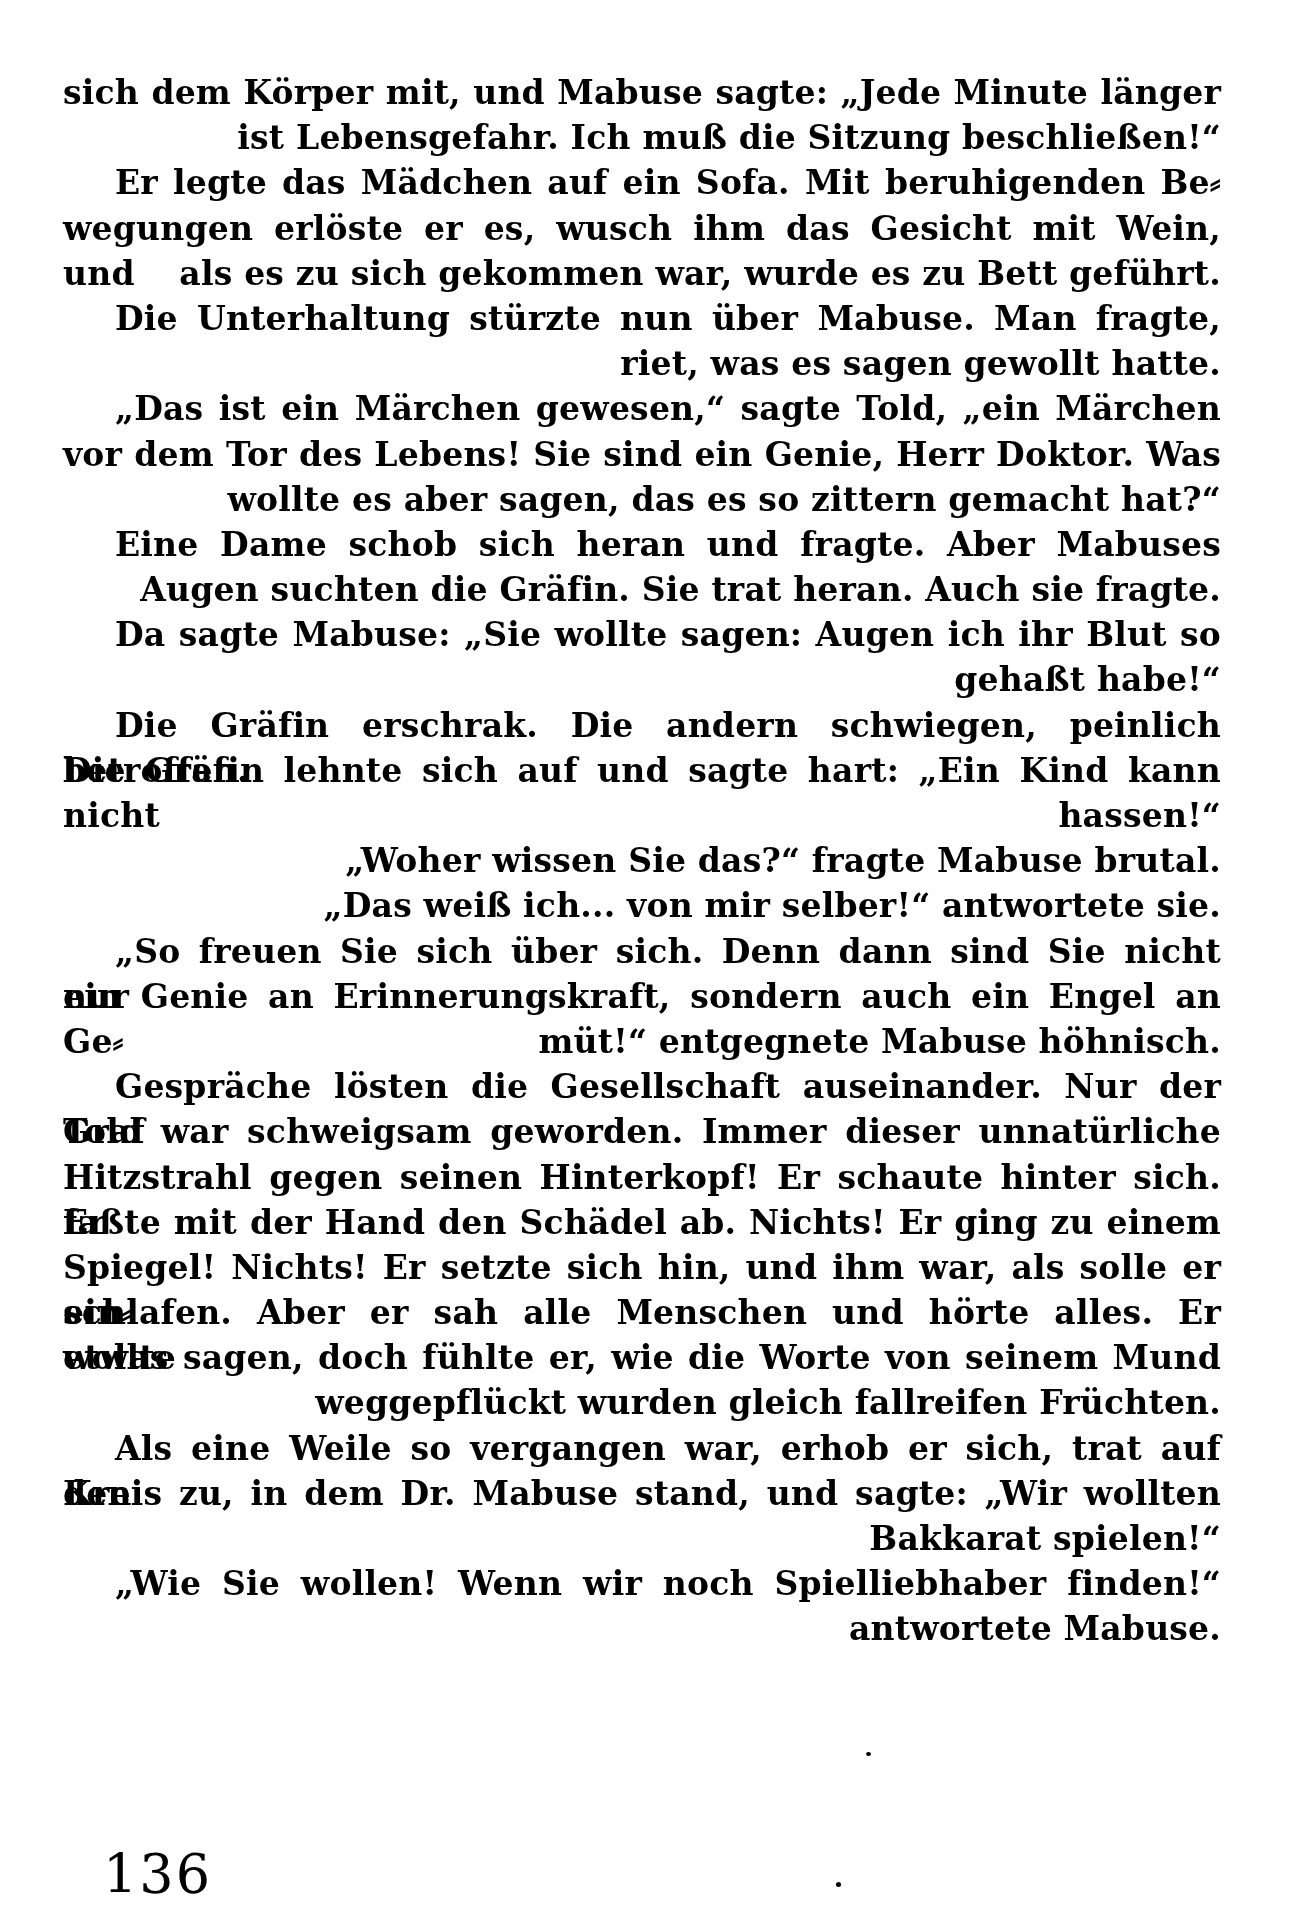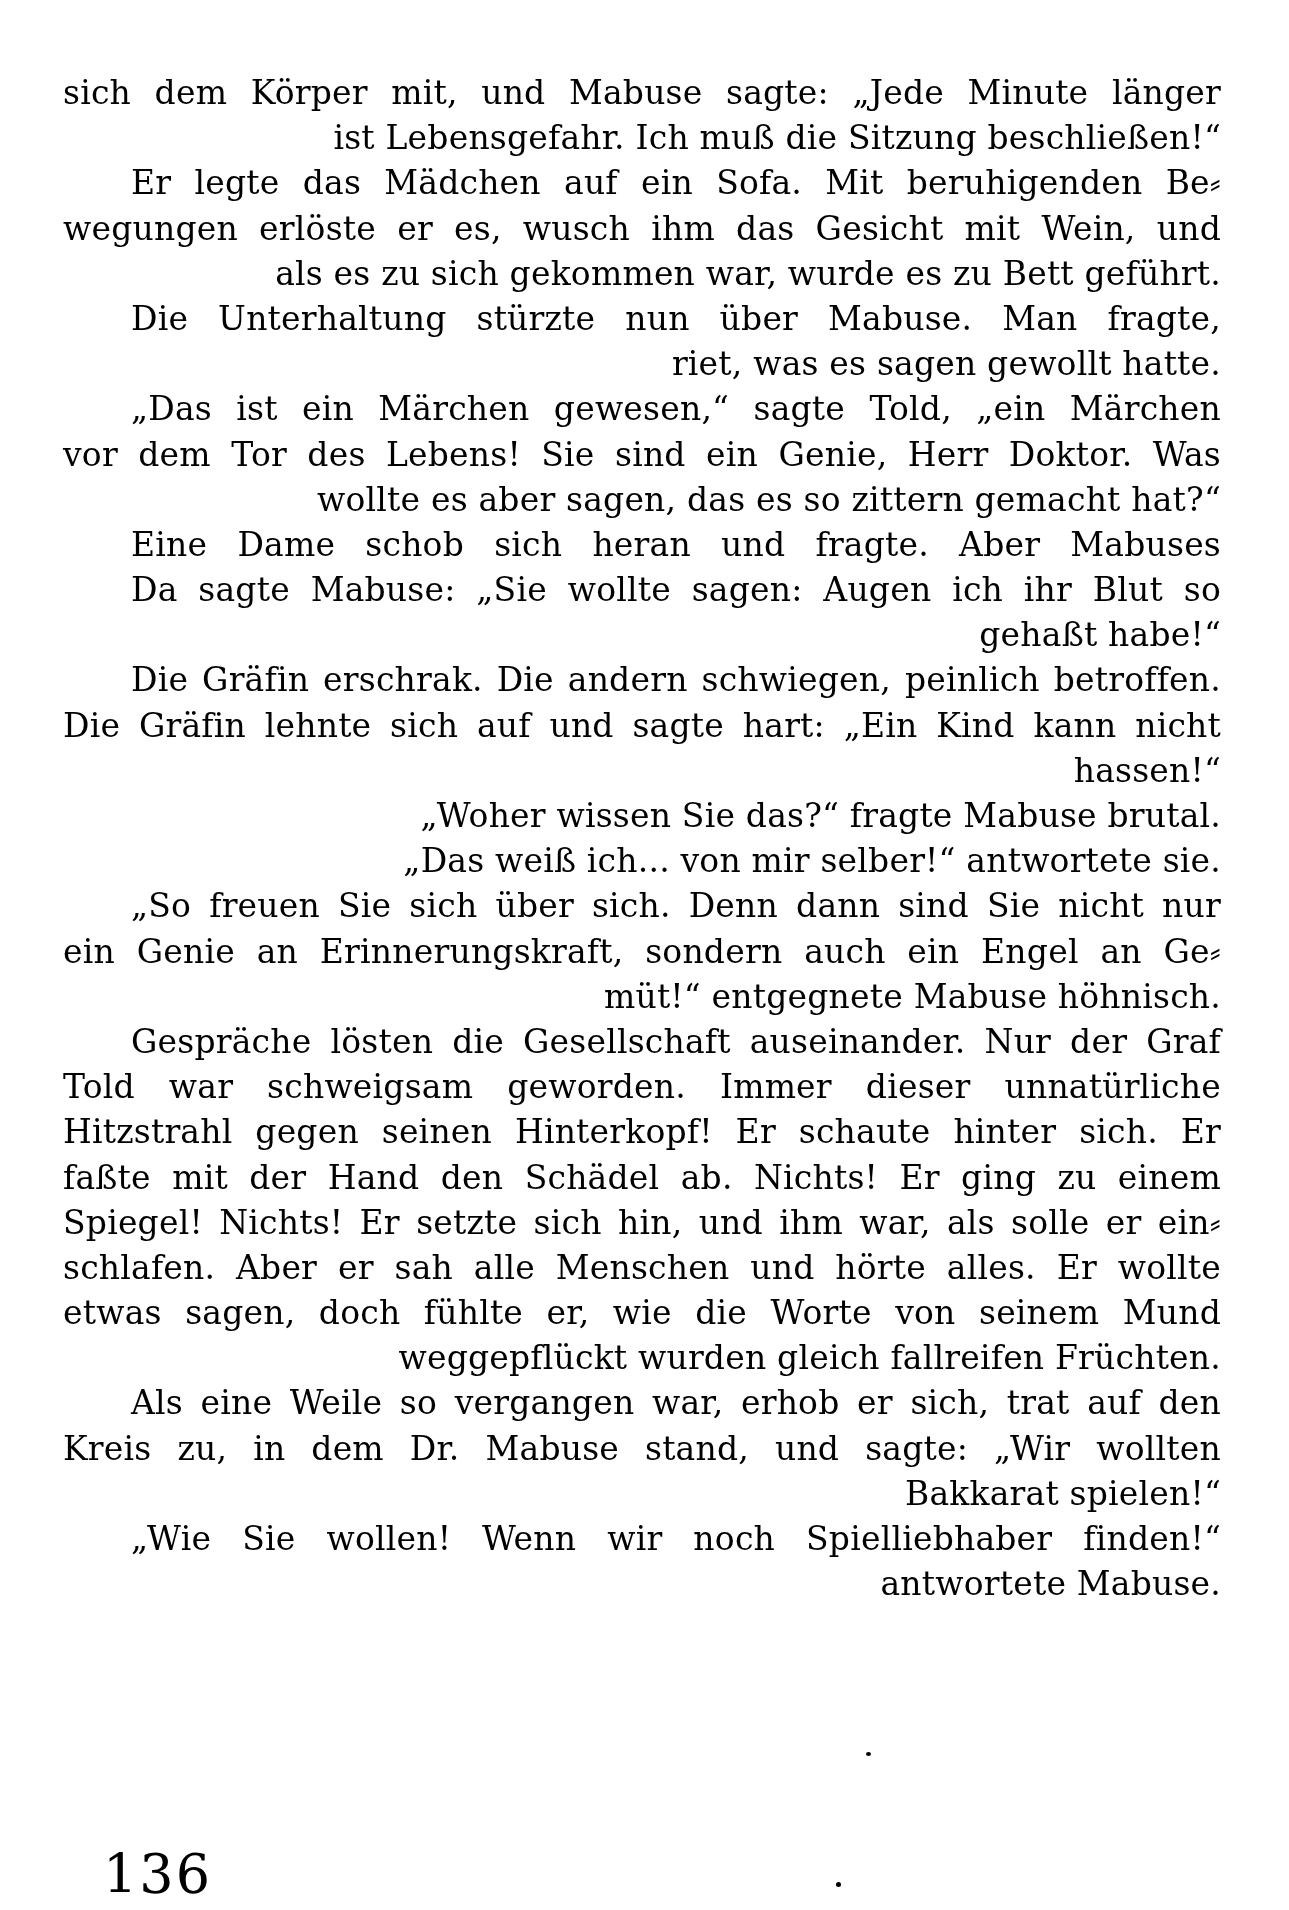"sich dem Körper mit, und" .text-block { font-weight: 400 -> 700 }
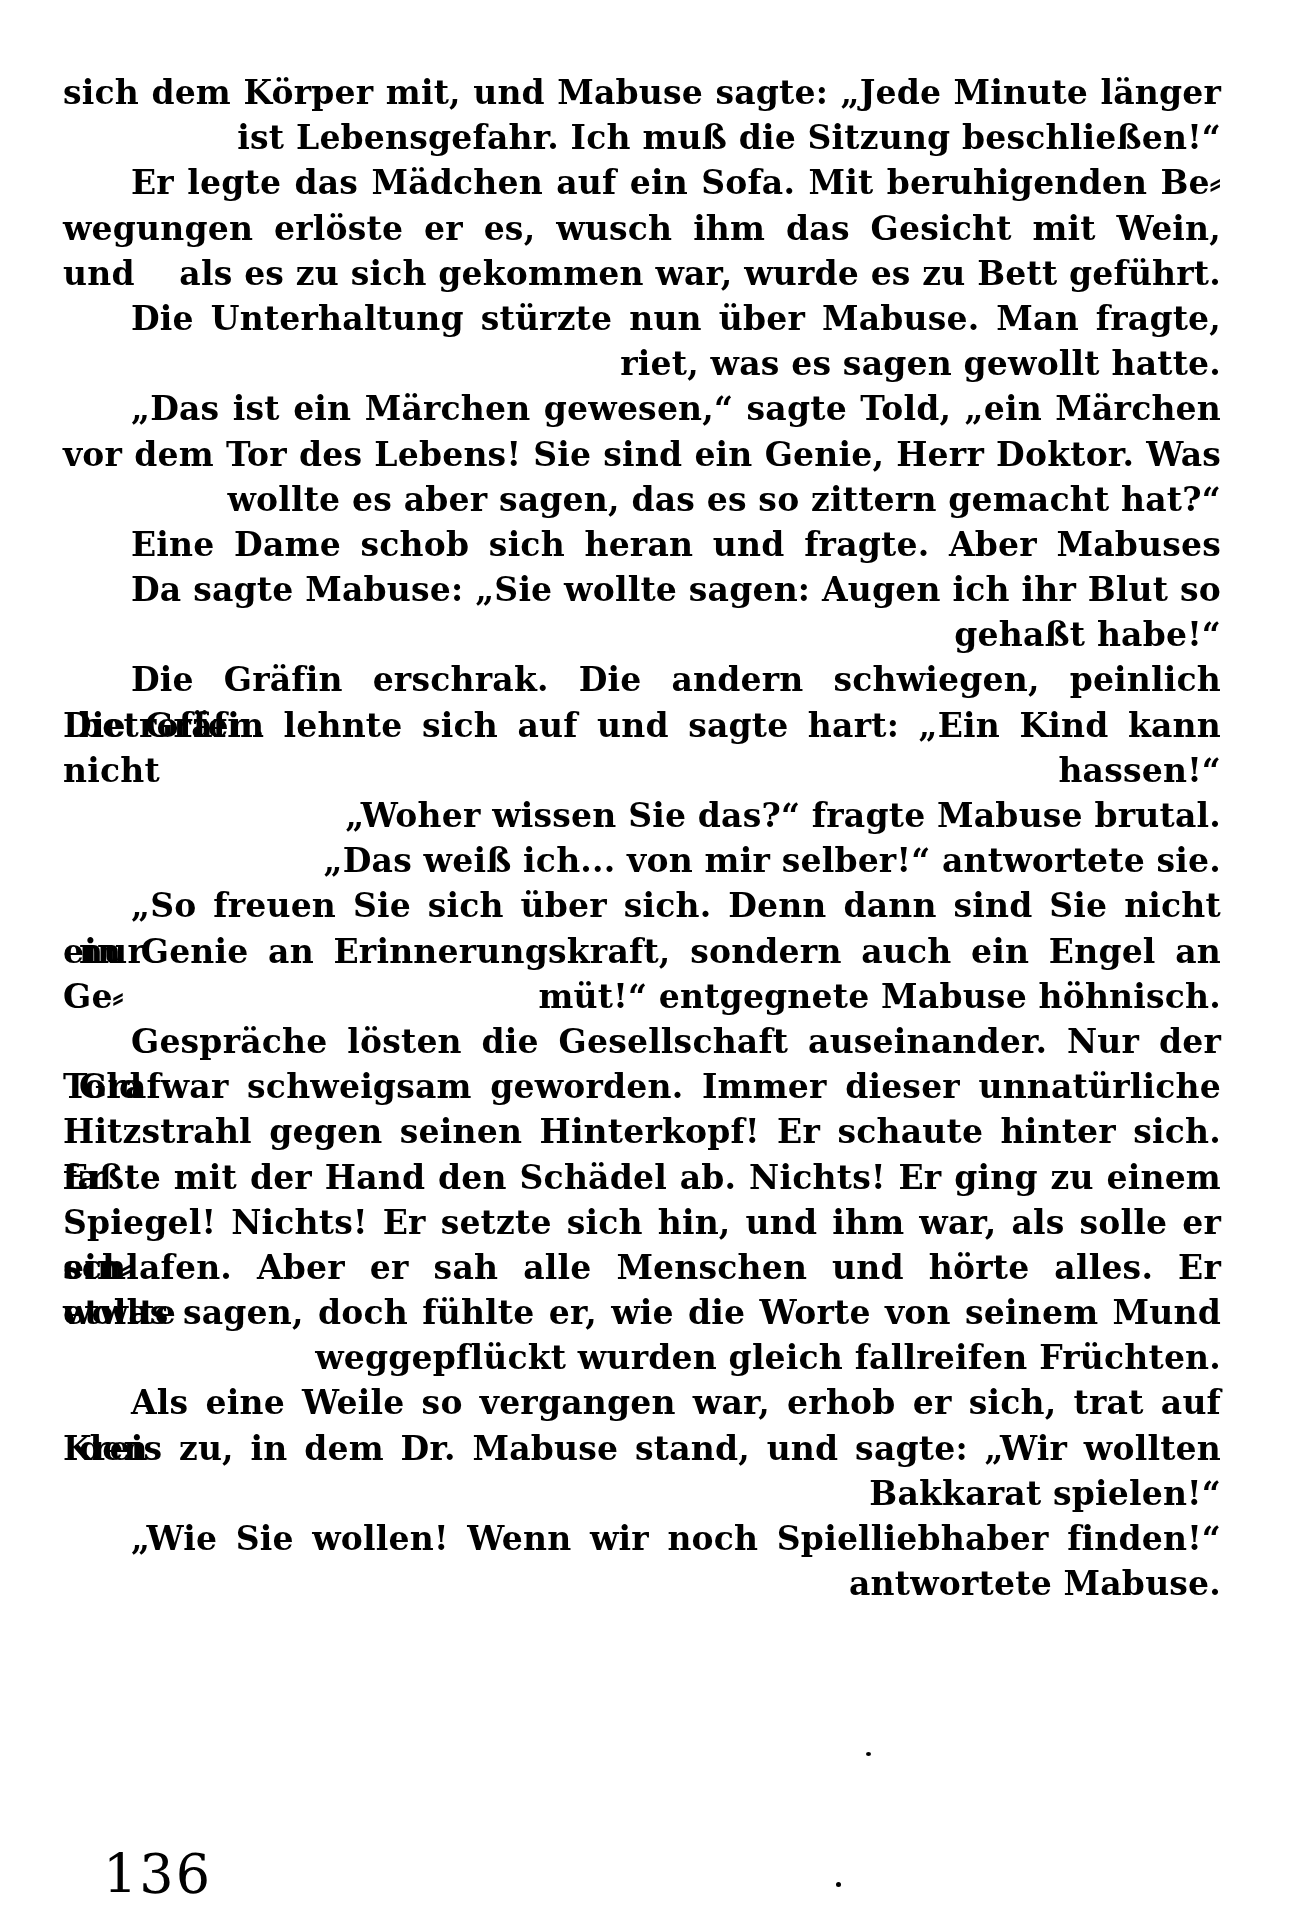"Er legte das Mädchen auf" .line.indent { margin-left: 16px -> none }
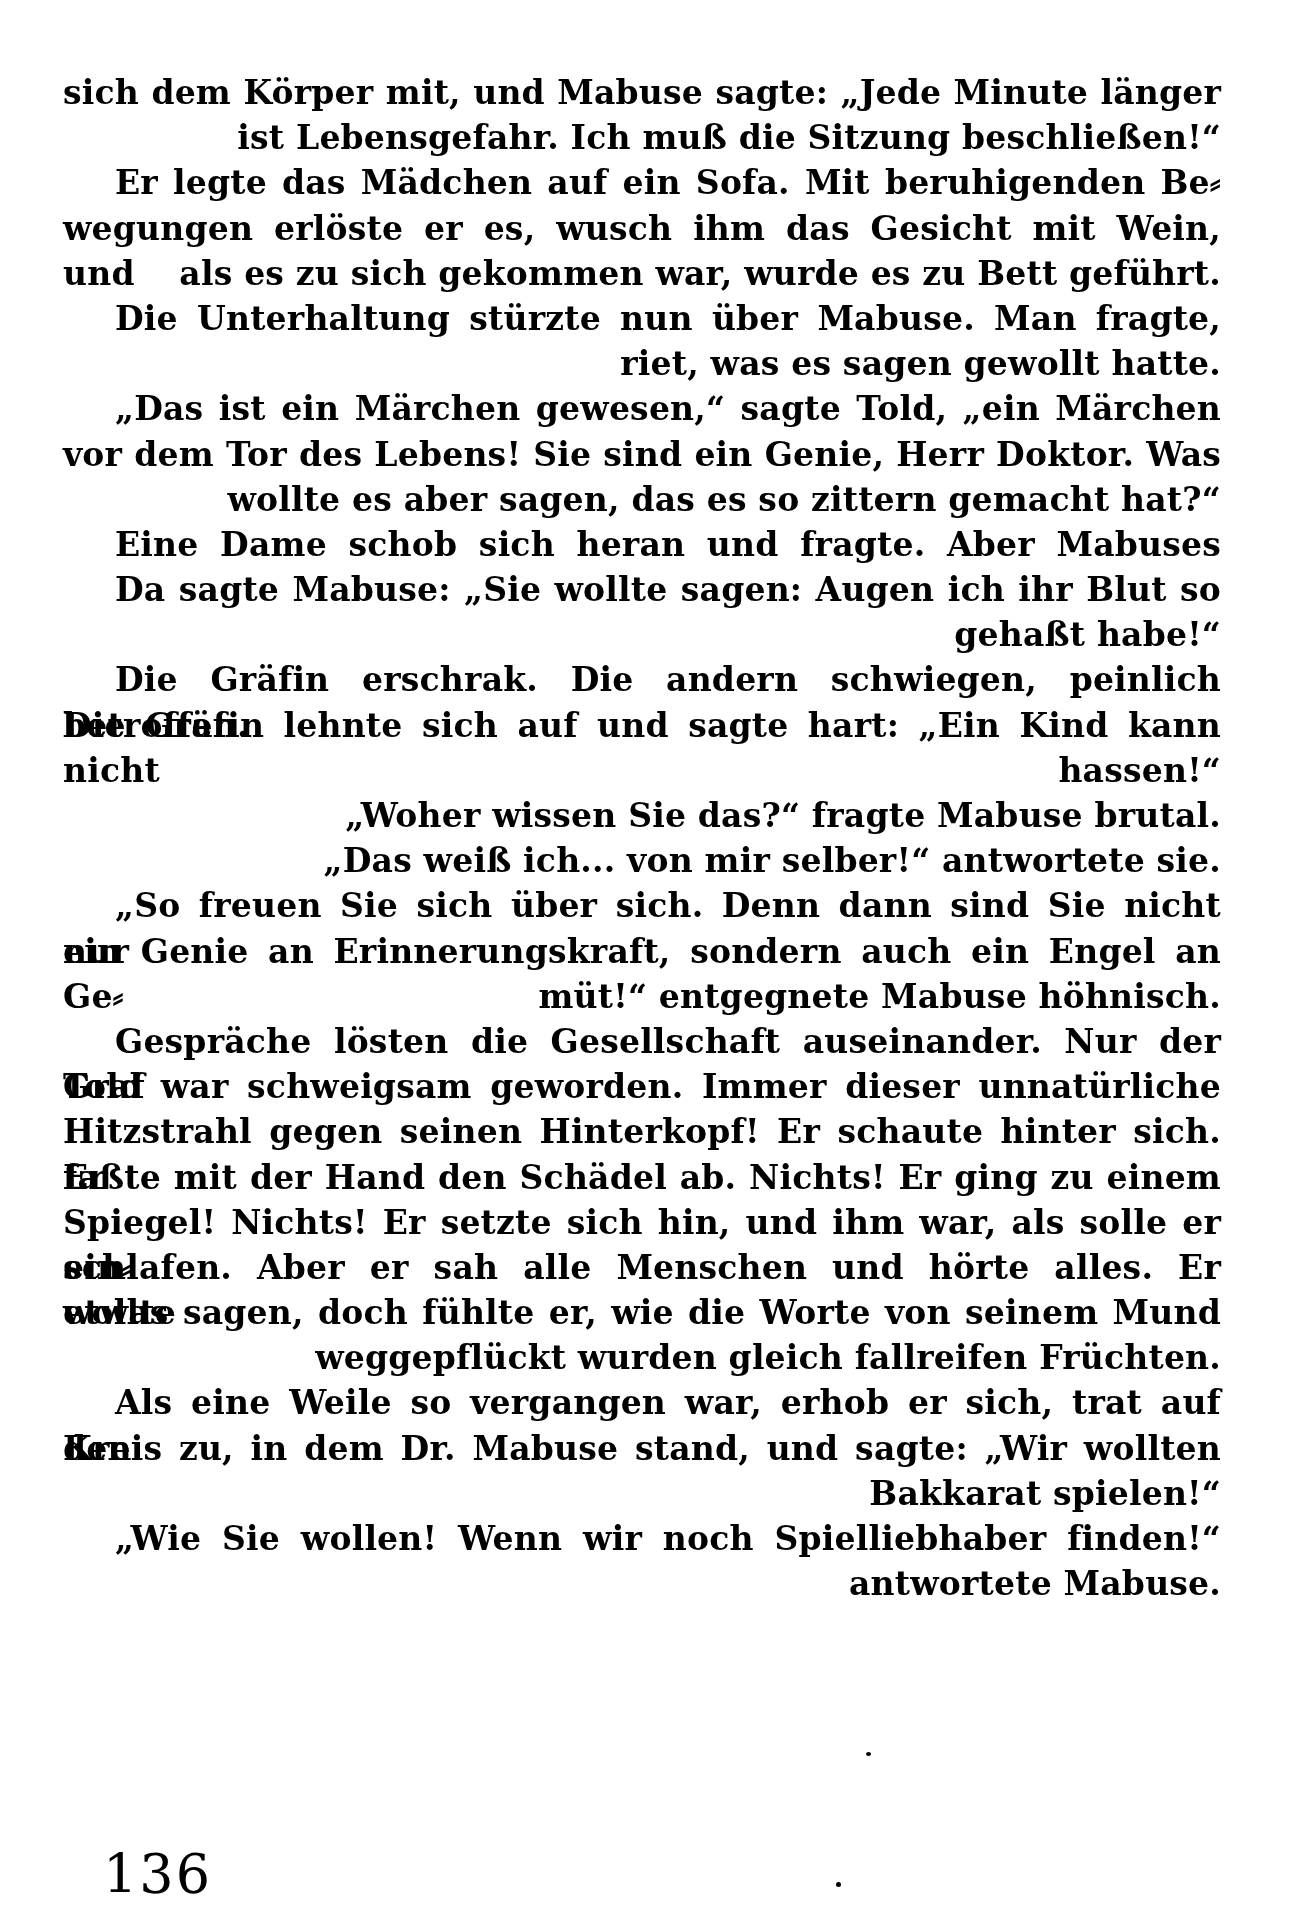"Augen suchten die Gräfin. Sie" div.line { html: none -> <div>Augen suchten die Gräfin. Sie trat heran. Auch sie fragte.</div> }
